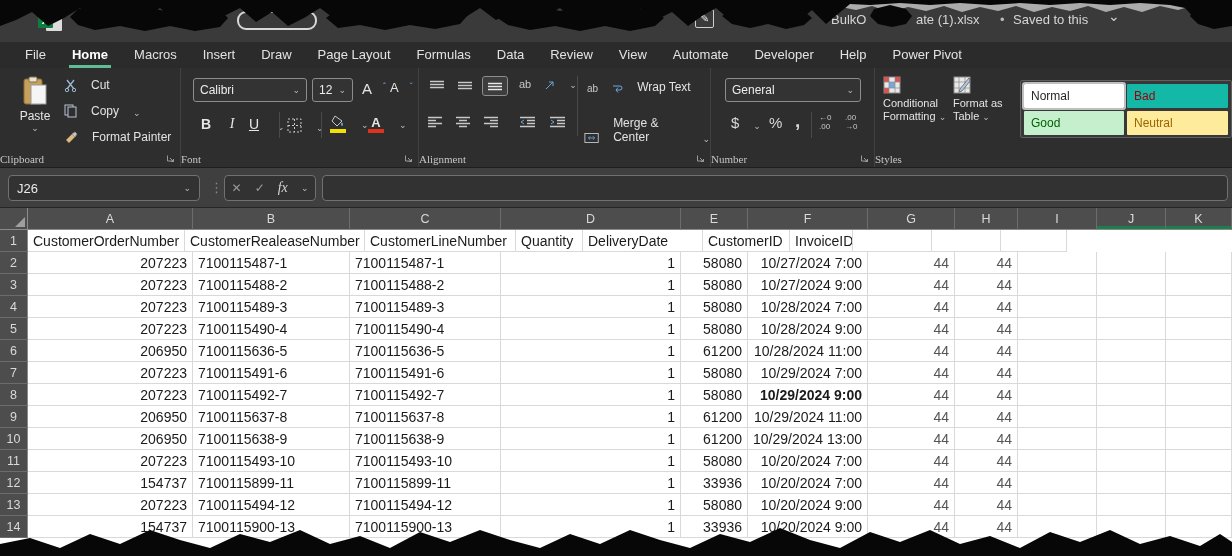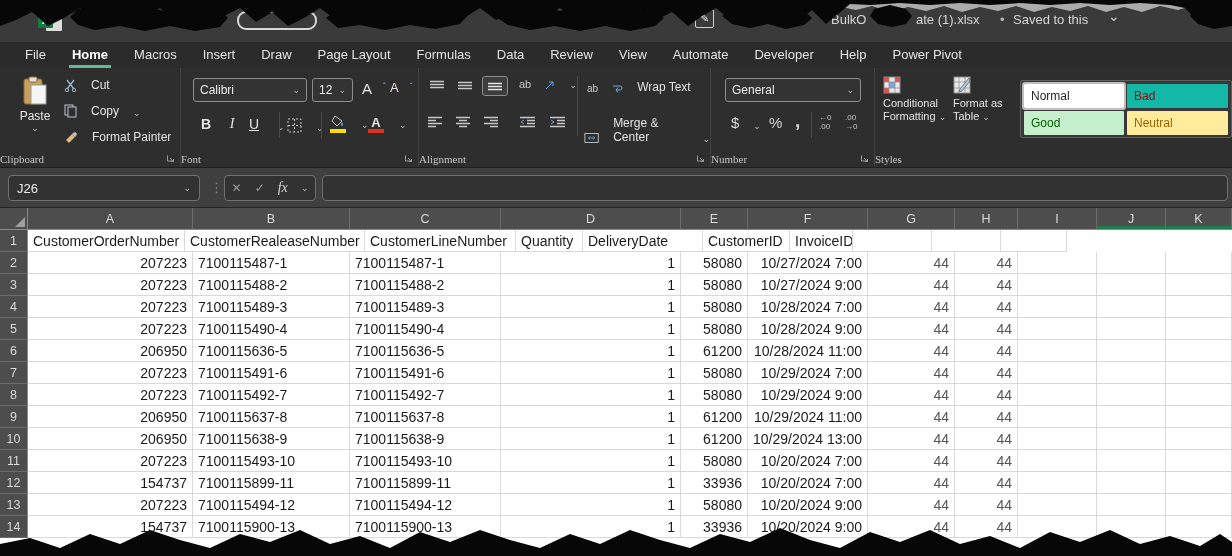"10/29/2024 9:00" div.cell { font-weight: none -> bold }
